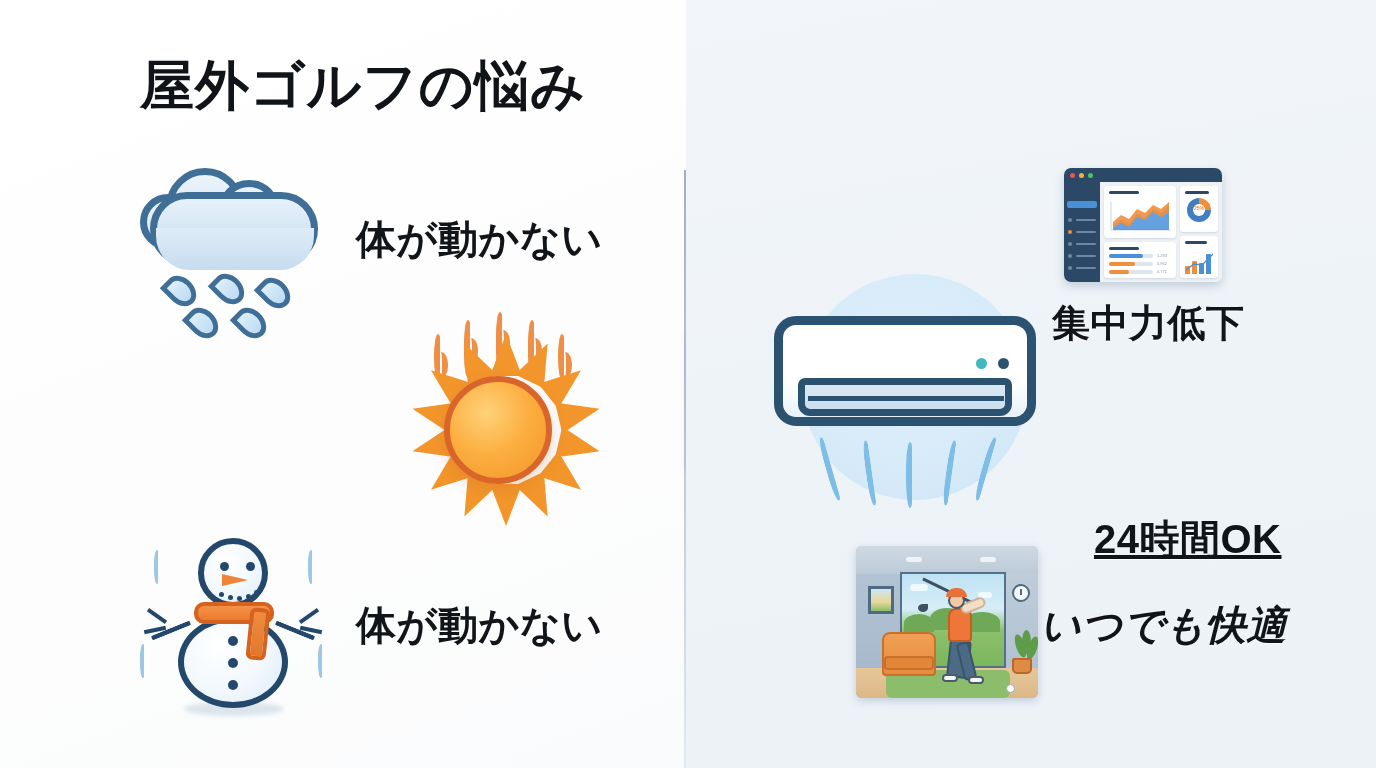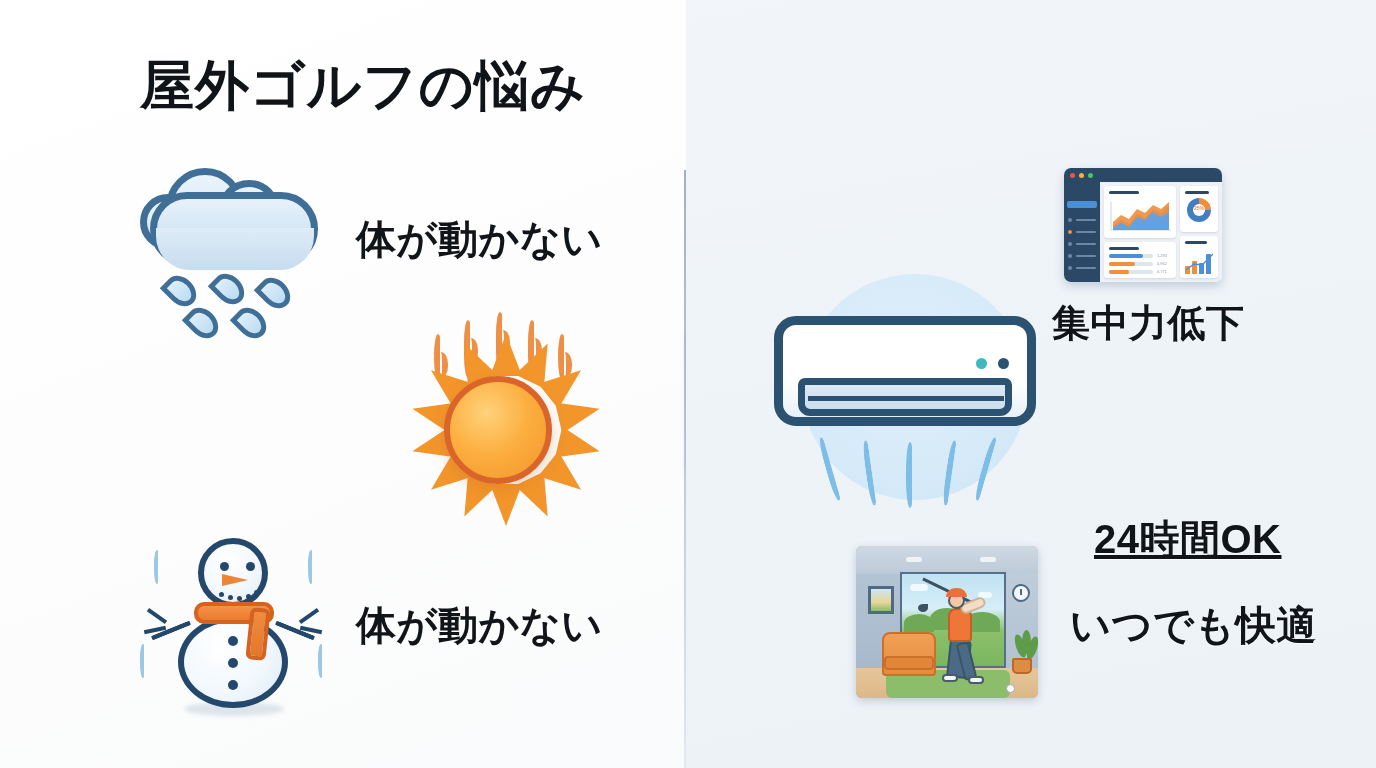"いつでも快適" div.item-label { font-style: none -> italic; left: 384px -> 354px }
